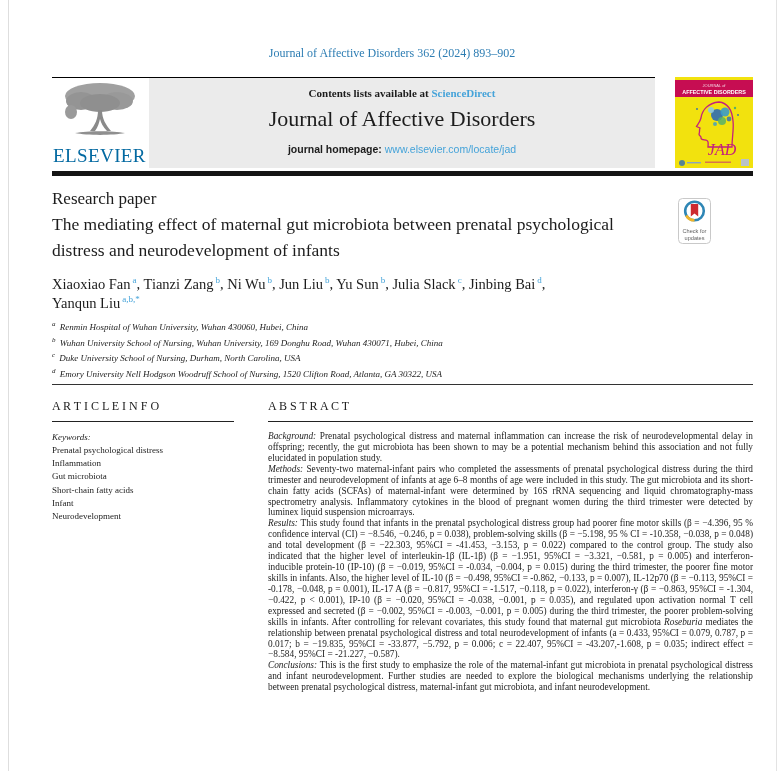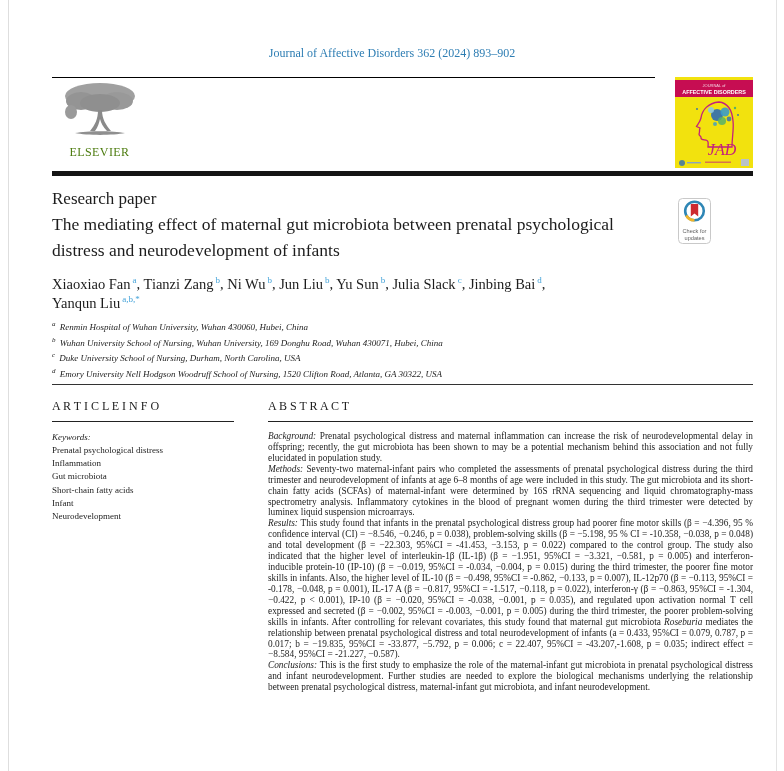"Contents lists available at" div.banner { html: none -> <div> <div><span>Contents lists available at </span><span>ScienceDirect</span></div> <div>Journal of Affective Disorders</div> <div><span>journal homepage: </span><span>www.elsevier.com/locate/jad</span></div> </div> }
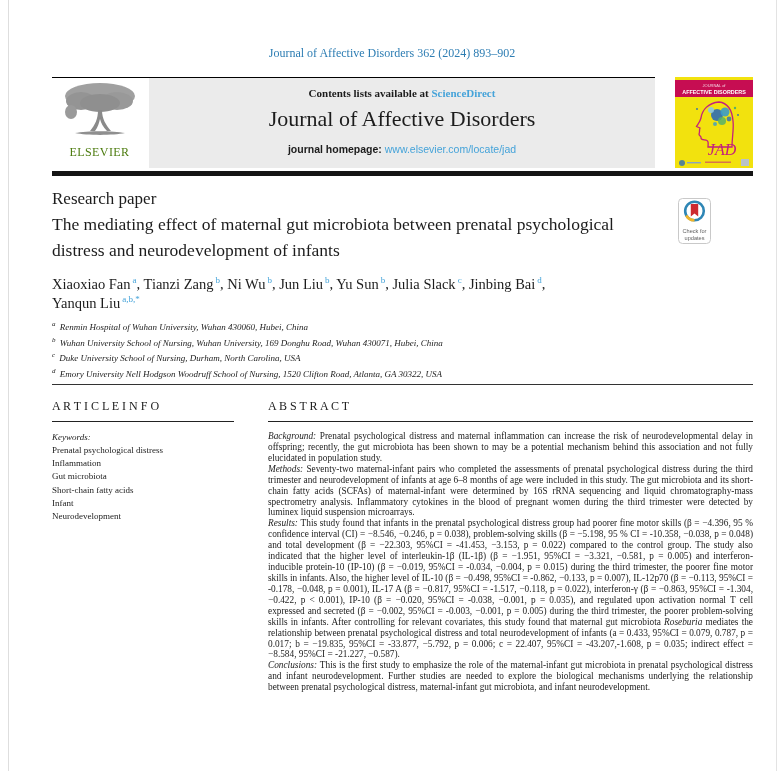"ELSEVIER" .els-text { color: #4d7c0f -> #0369a1; font-size: 12px -> 19px }
